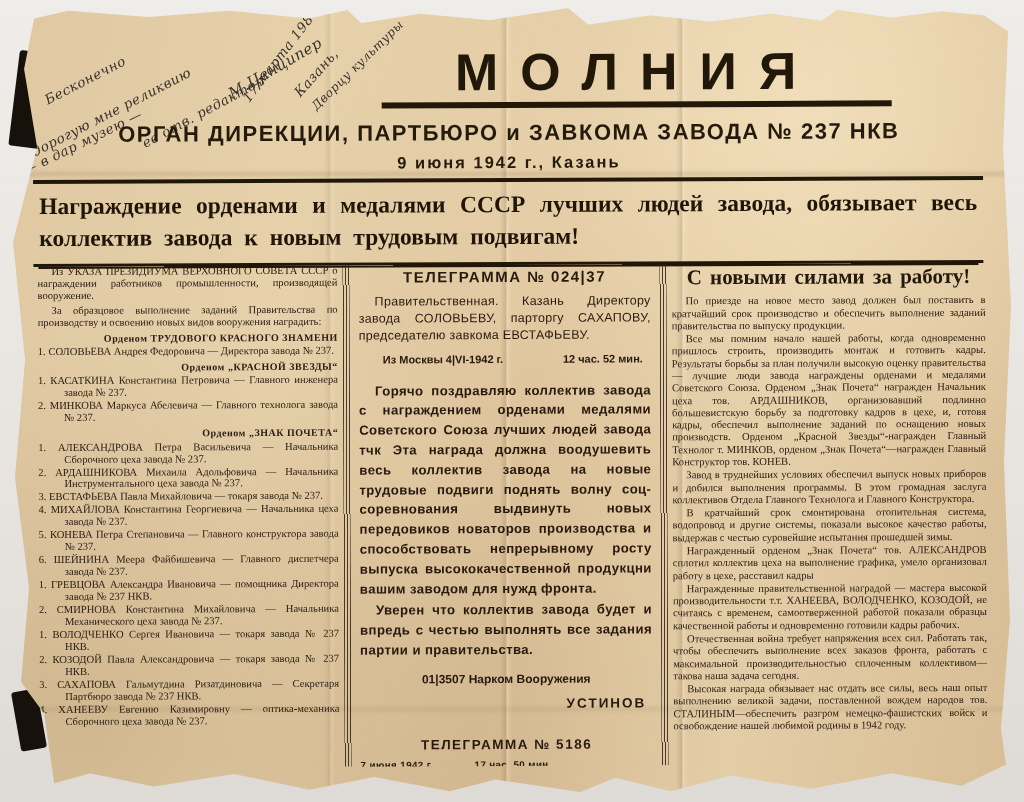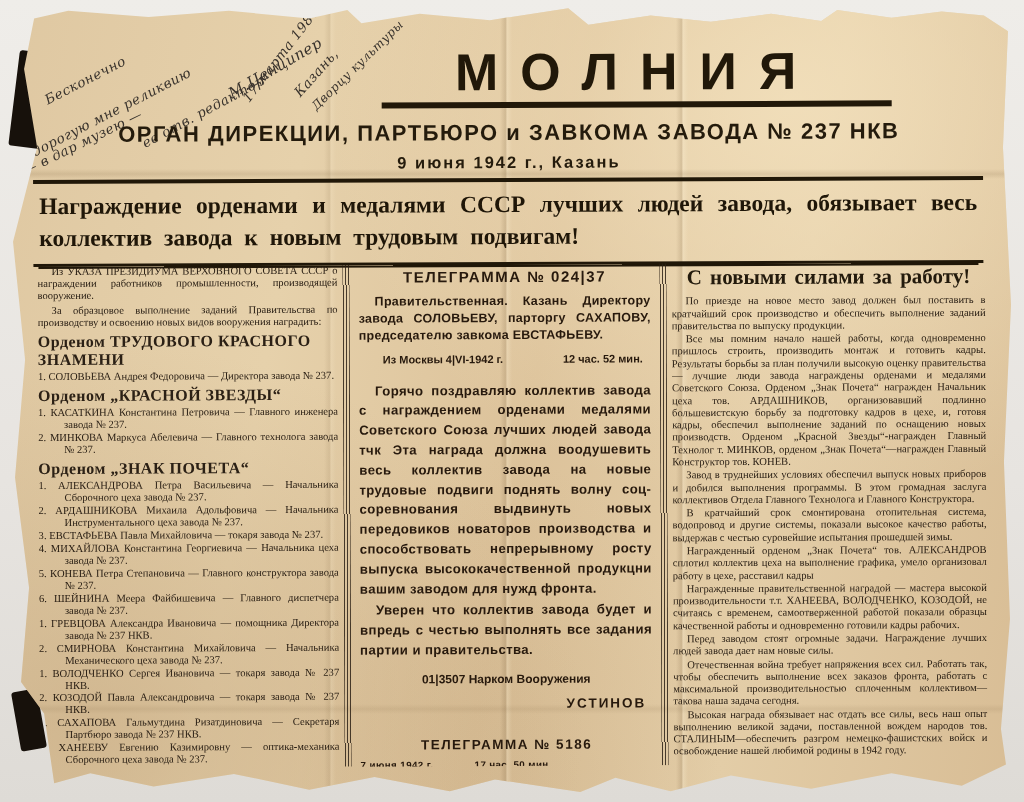"Правительственная. Казань Директору" .tg-addr { font-weight: bold -> normal }
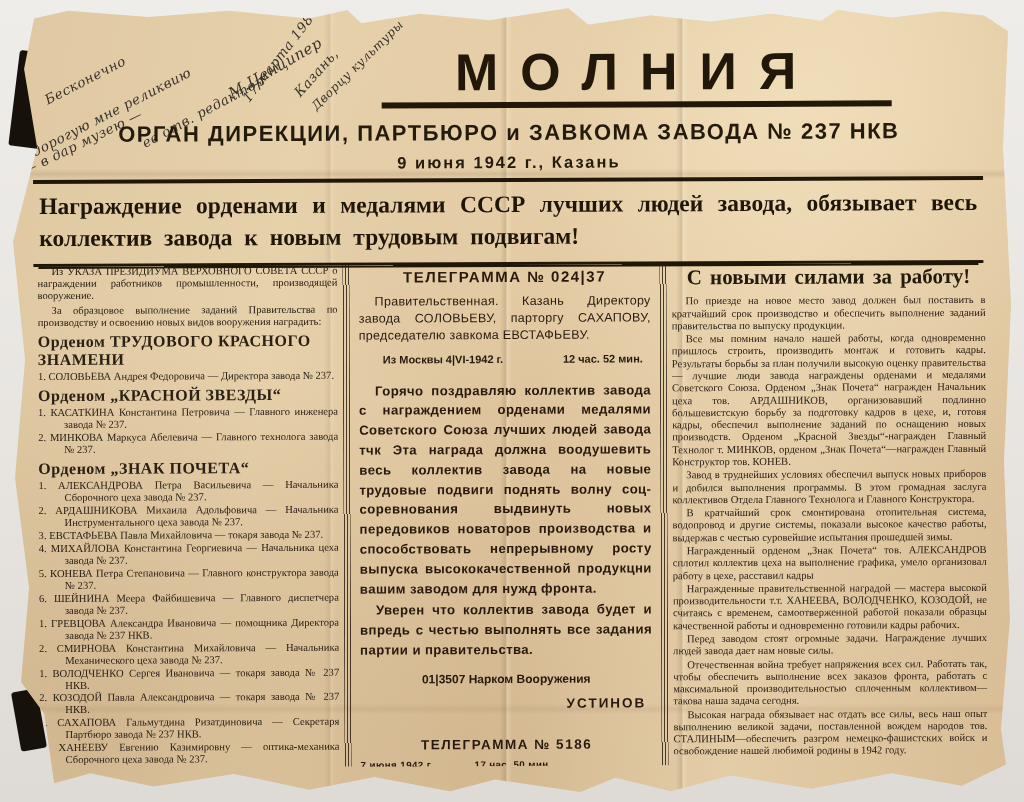"Орденом ТРУДОВОГО КРАСНОГО ЗНАМЕНИ" .sec-h { font-size: 16px -> 10px; text-align: left -> right }
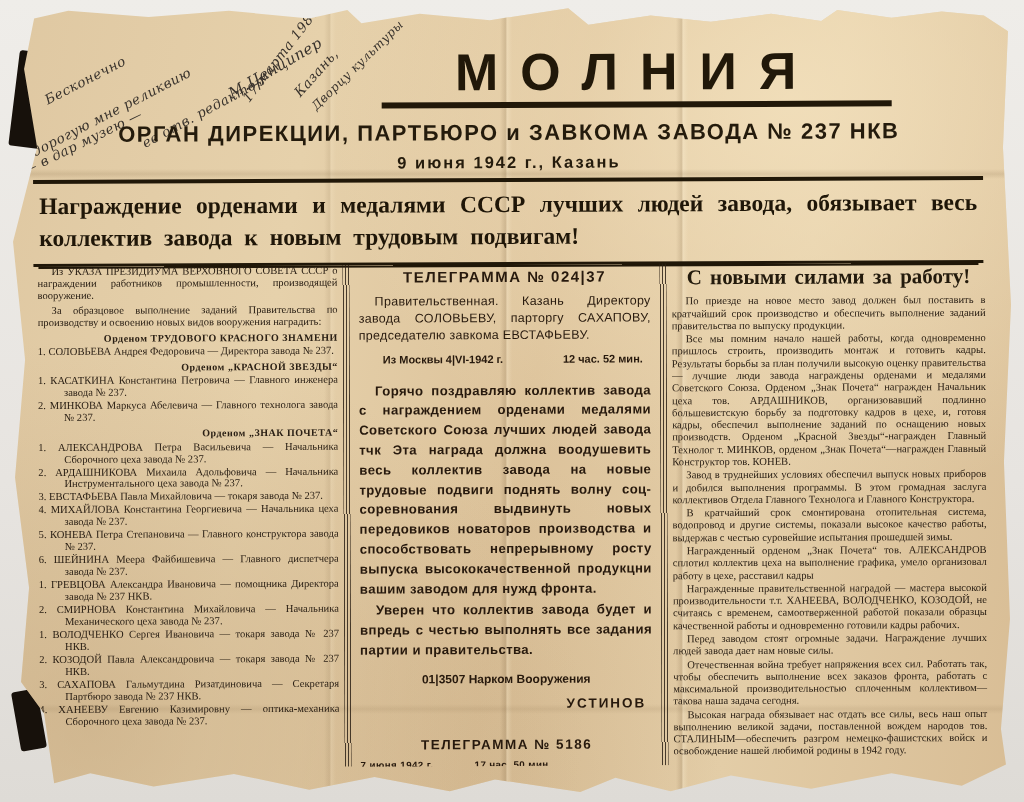"Перед заводом стоят огромные задачи." p.j { html: <p>Перед заводом стоят огромные задачи. Награждение лучших людей завода дает нам новые силы.</p> -> none }
